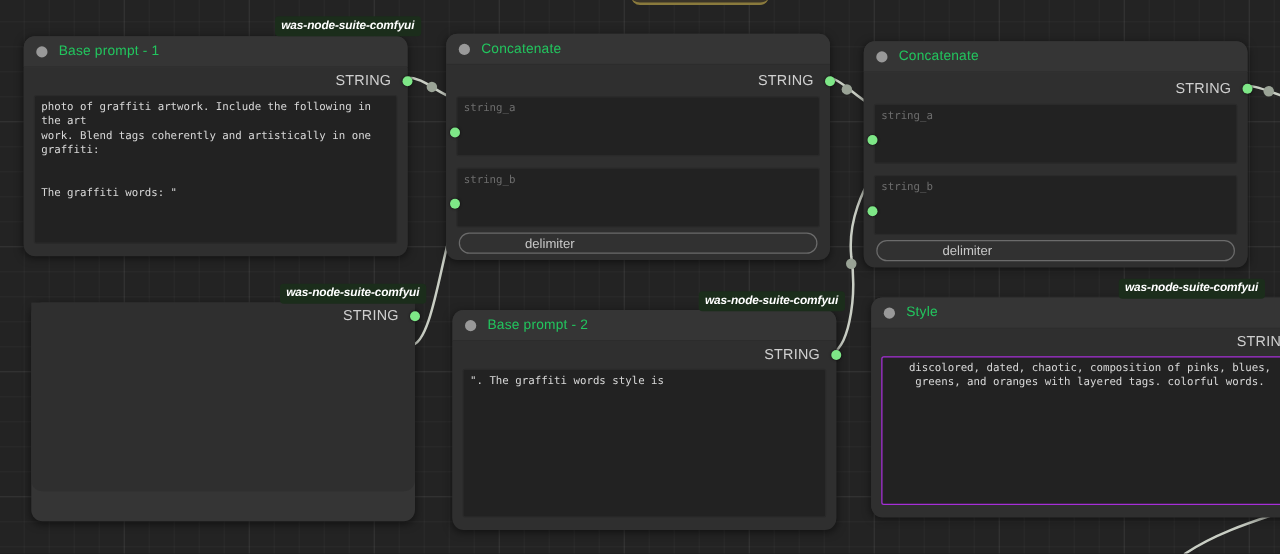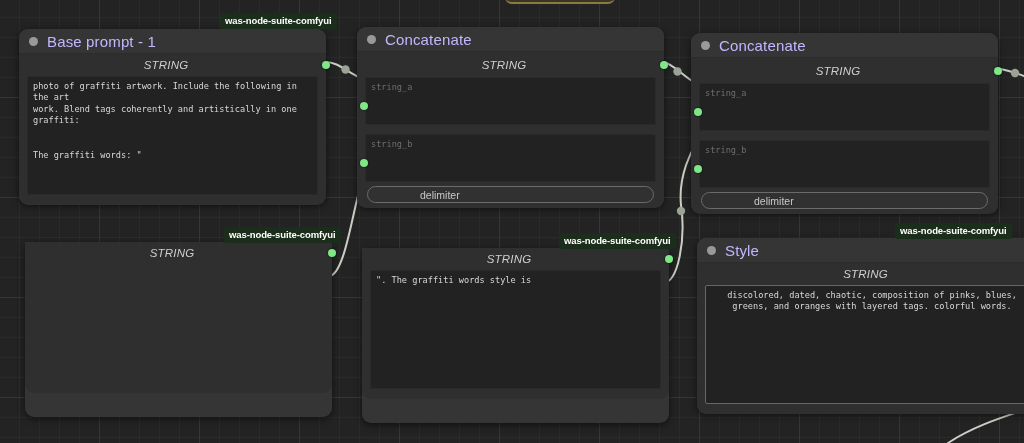"was-node-suite-comfyui" .suite-badge { font-style: none -> italic }
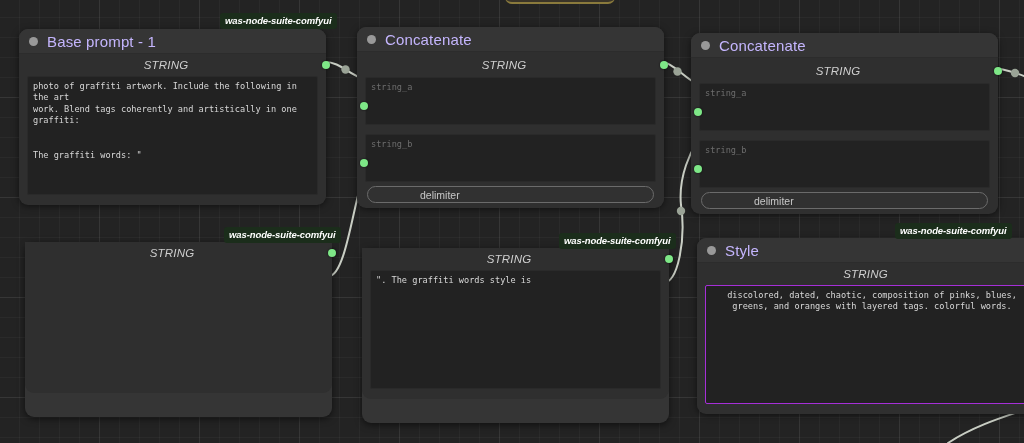"Base prompt - 1" .node-title-text { color: #c4b5fd -> #22c55e; font-size: 15px -> 11px }
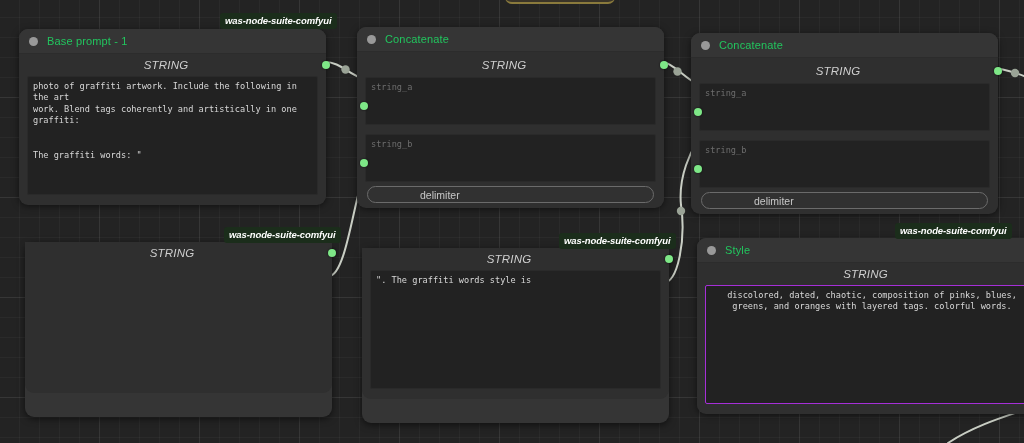"STRING" .slot-row-out { font-style: italic -> none; justify-content: center -> flex-end }
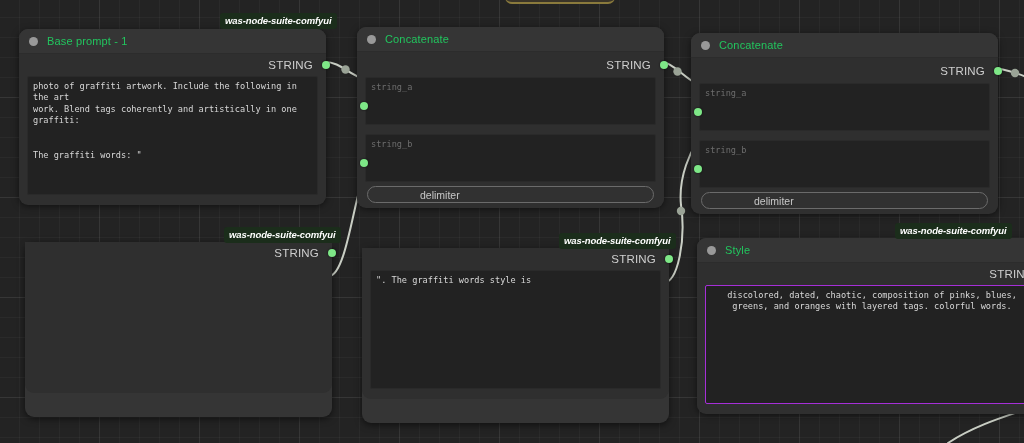"Base prompt - 2" div.node-title { html: none -> <div> <span></span> <span>Base prompt - 2</span> </div> }
